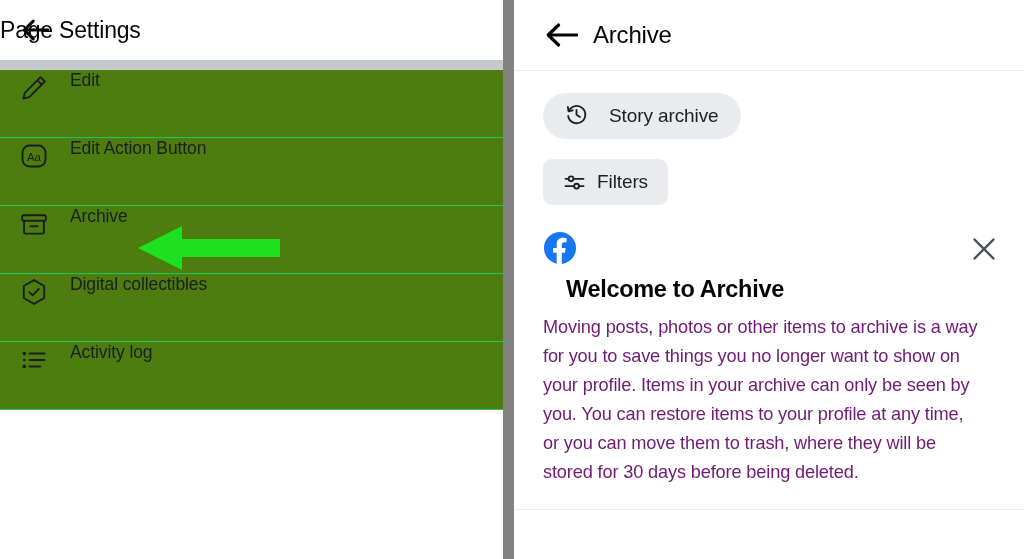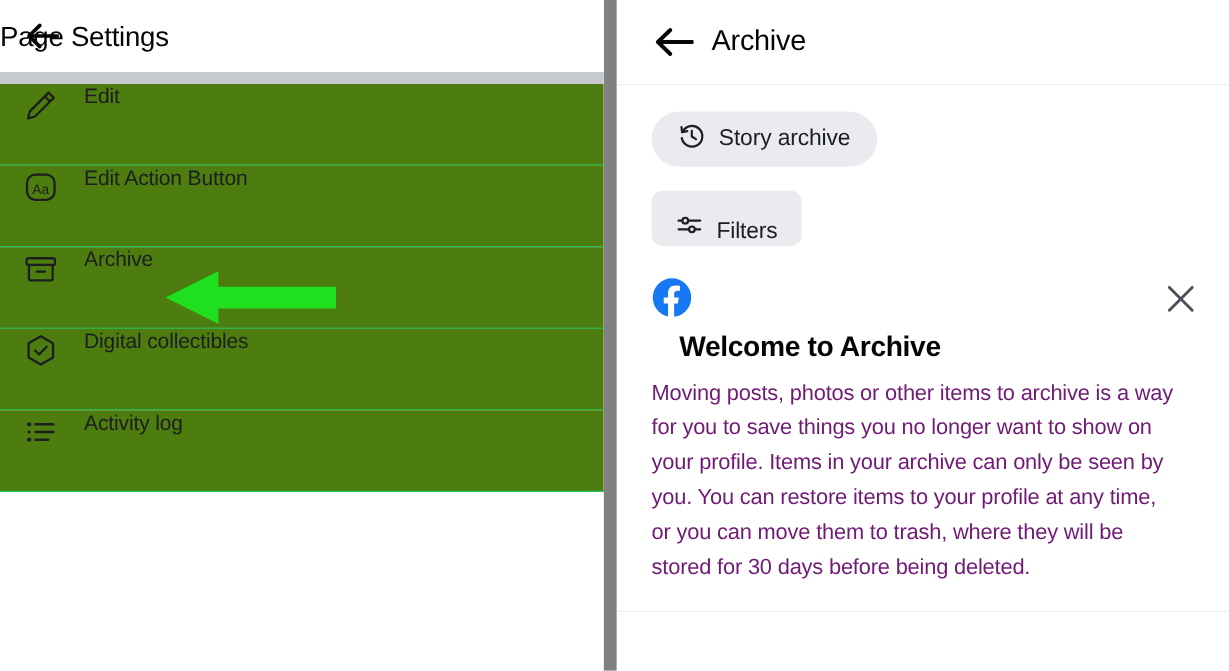"Story archive" .chip { gap: 11px -> 21px }
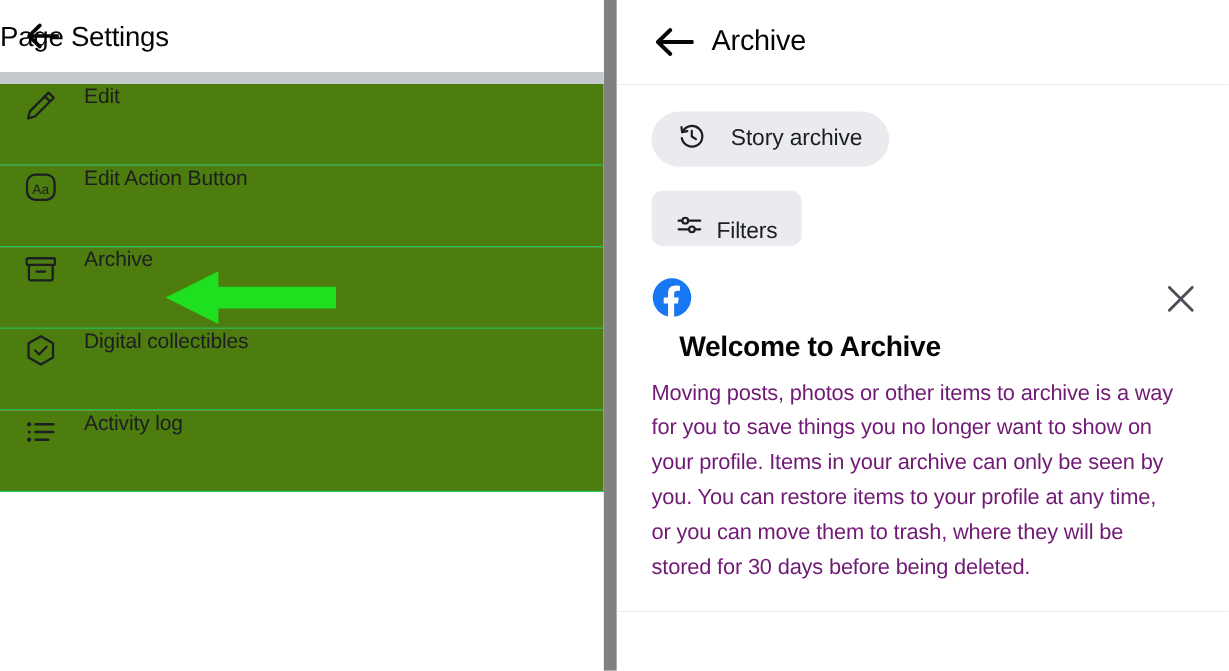"Filters" .chip-square { align-items: flex-end -> flex-start; padding: 1px 20px -> 12px 20px }
